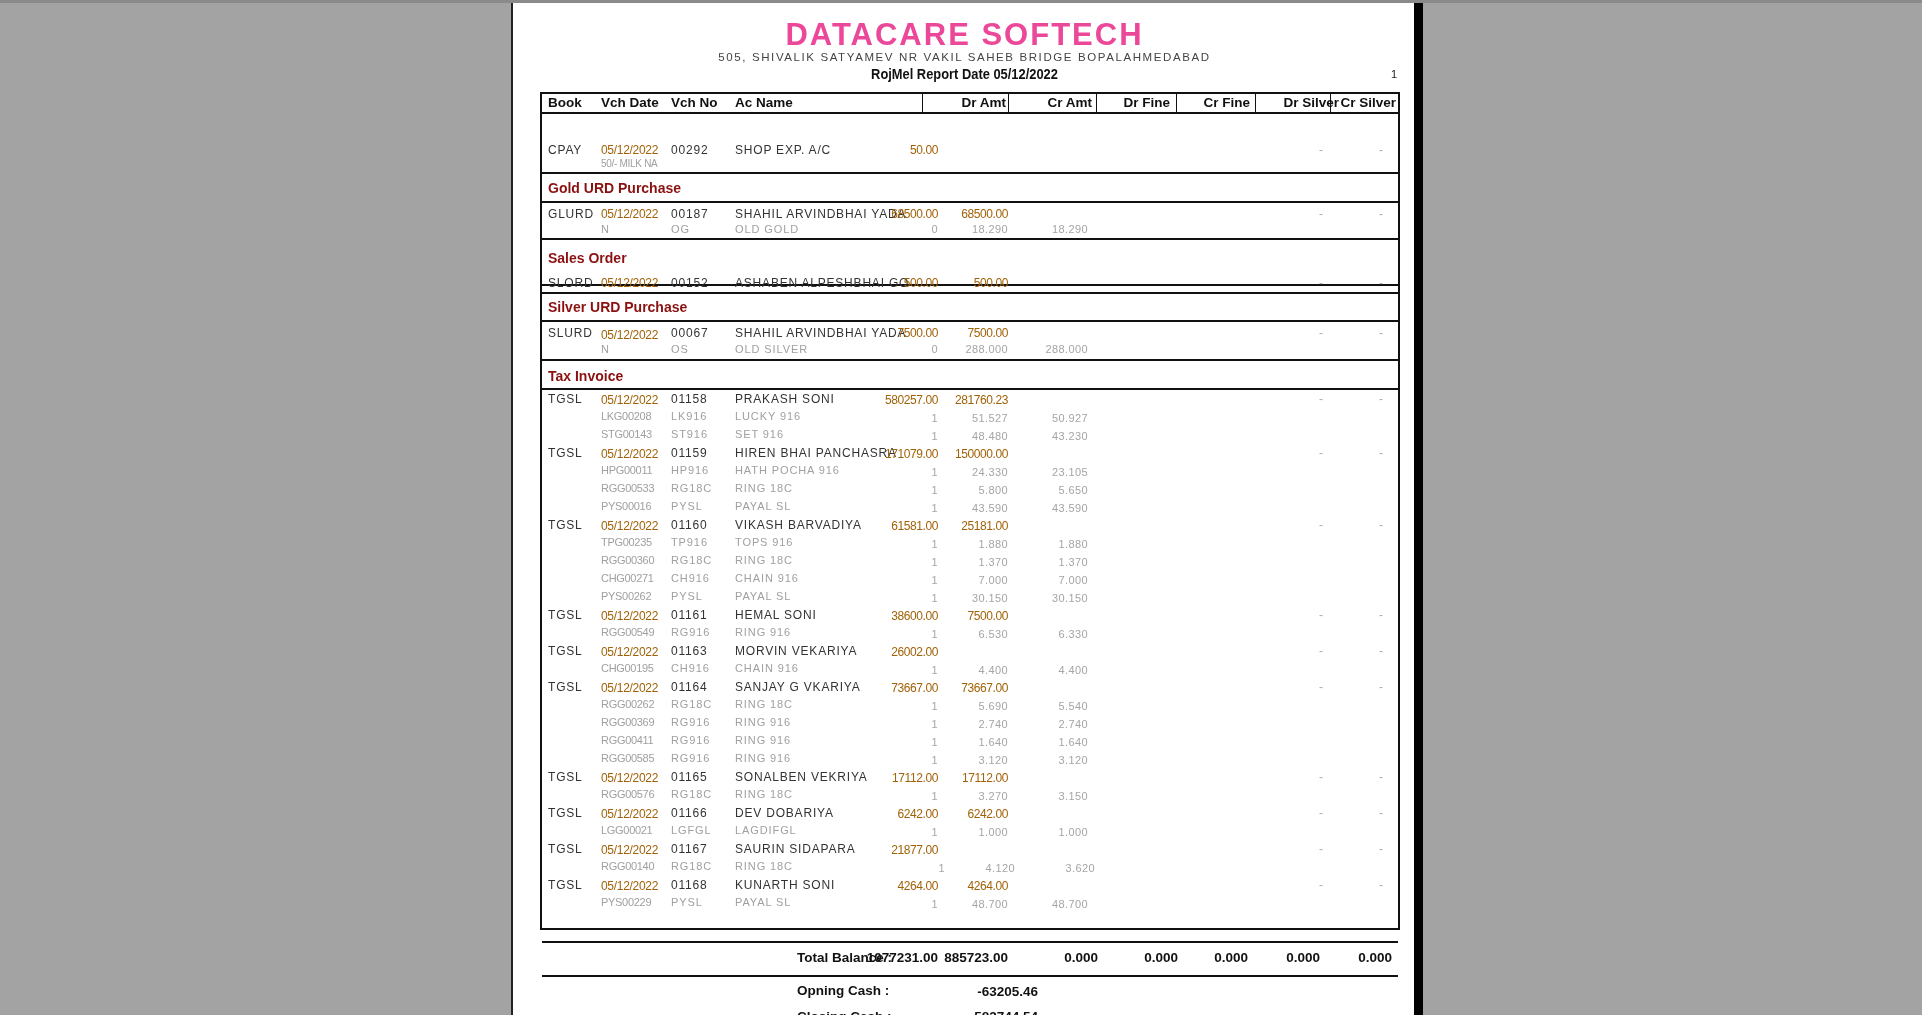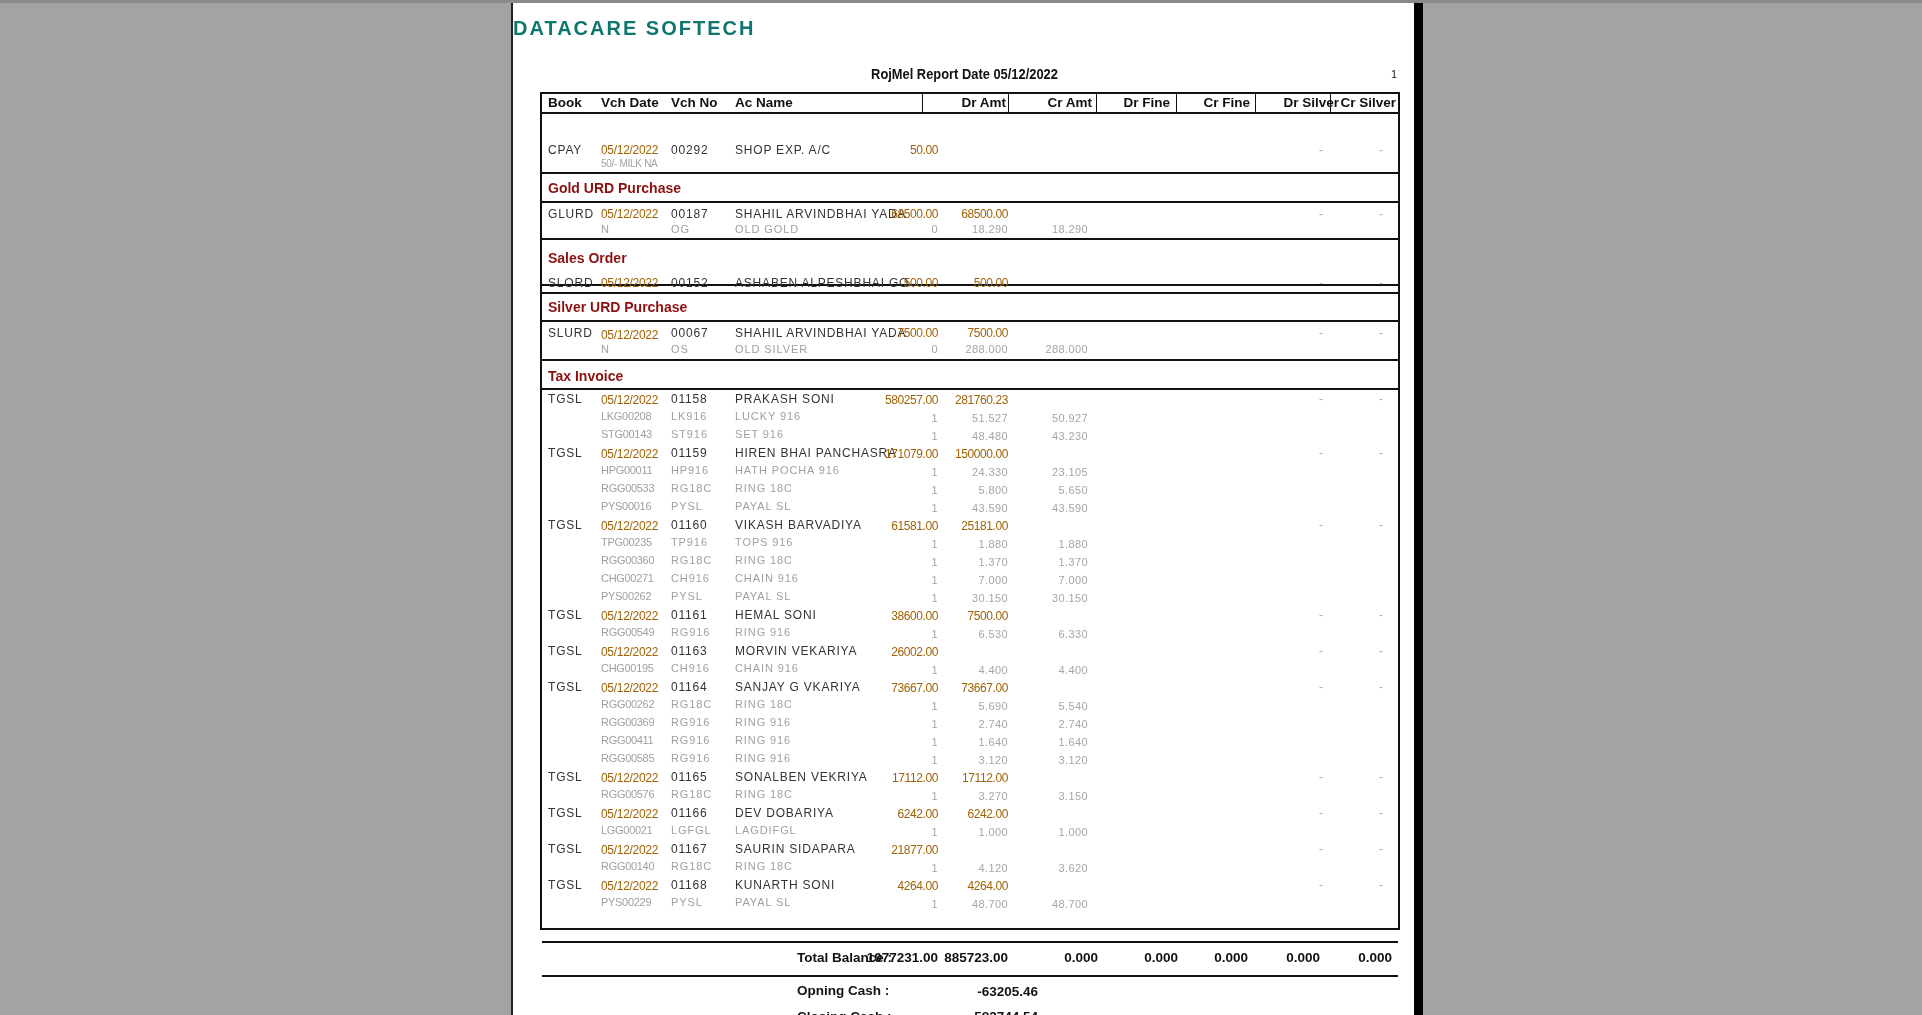"DATACARE SOFTECH" .title { color: #0f766e -> #ec4899; font-size: 20px -> 31px; text-align: none -> center }
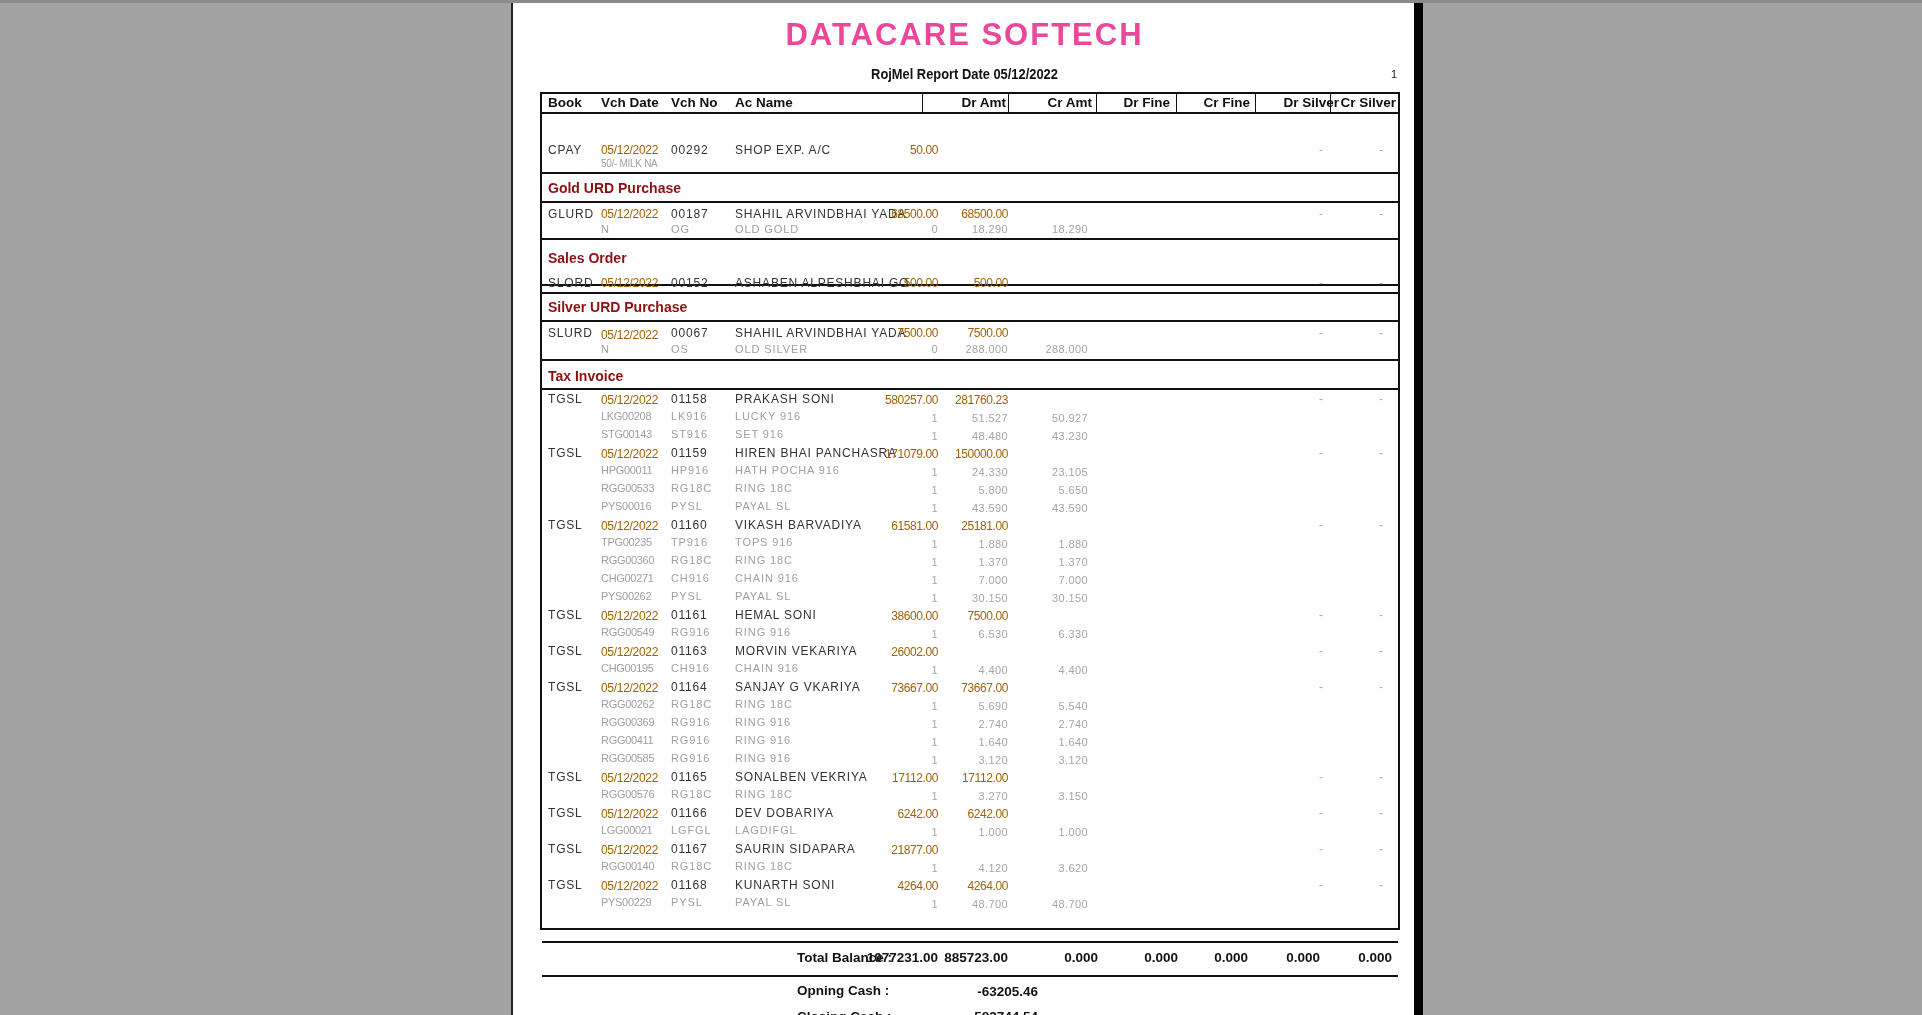"505, SHIVALIK SATYAMEV NR VAKIL" div.address { html: none -> <div>505, SHIVALIK SATYAMEV NR VAKIL SAHEB BRIDGE BOPALAHMEDABAD</div> }
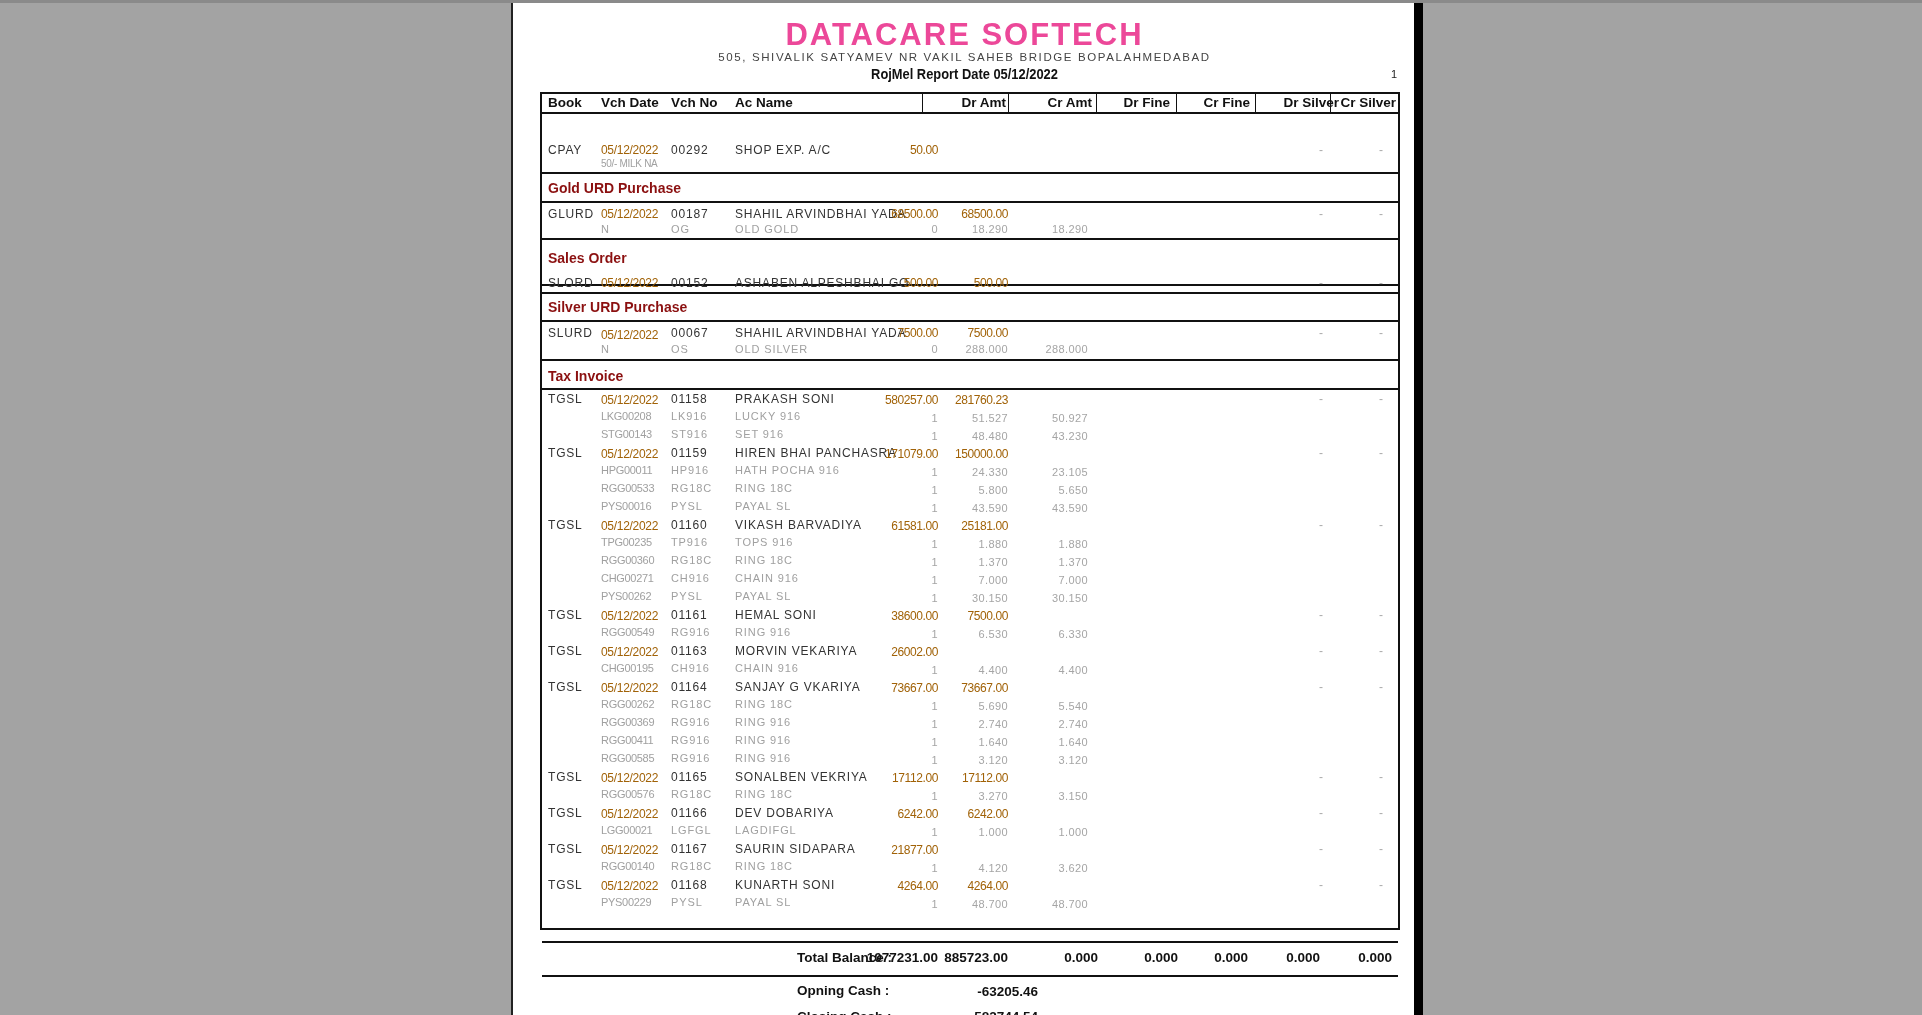"RGG00140" div.row { padding-left: none -> 7px }
